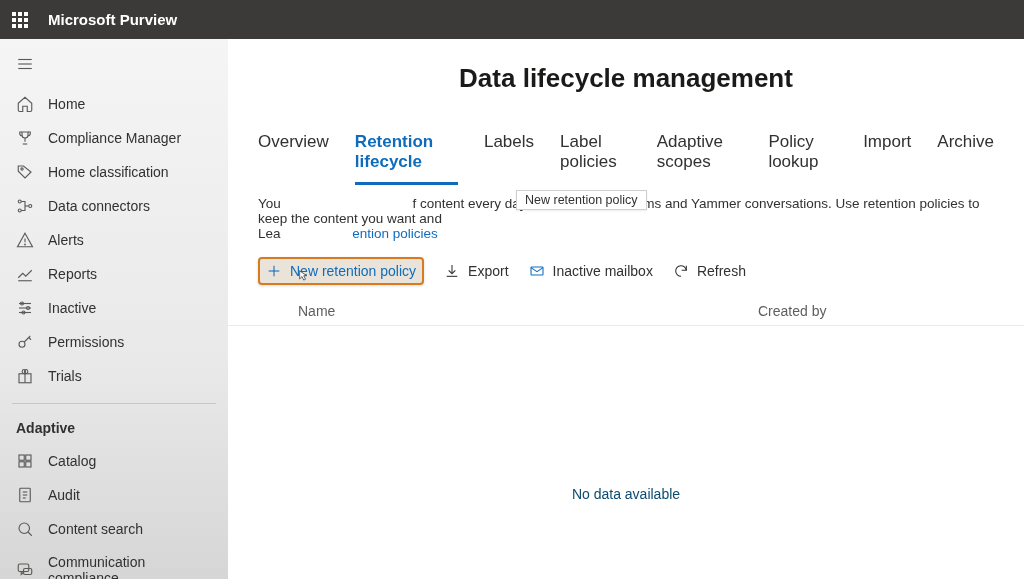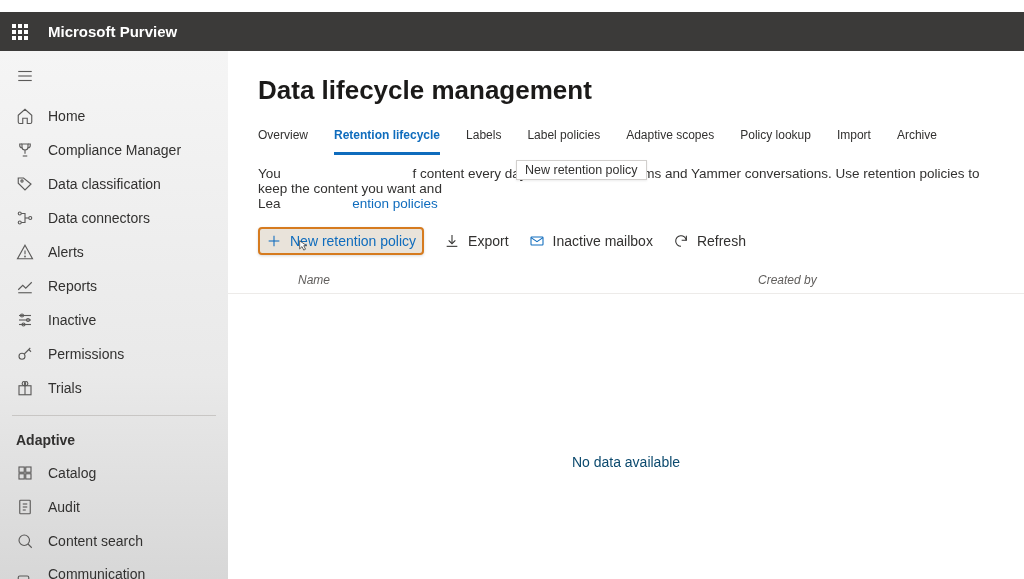"Microsoft Purview" .topbar { margin-top: 12px -> none }
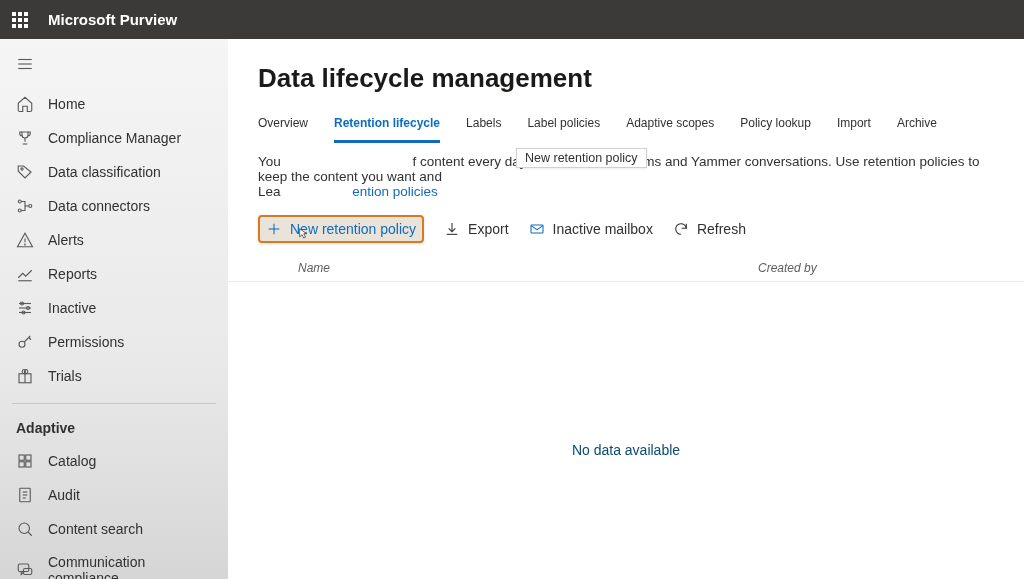"Data lifecycle management" .page-title { text-align: none -> center }
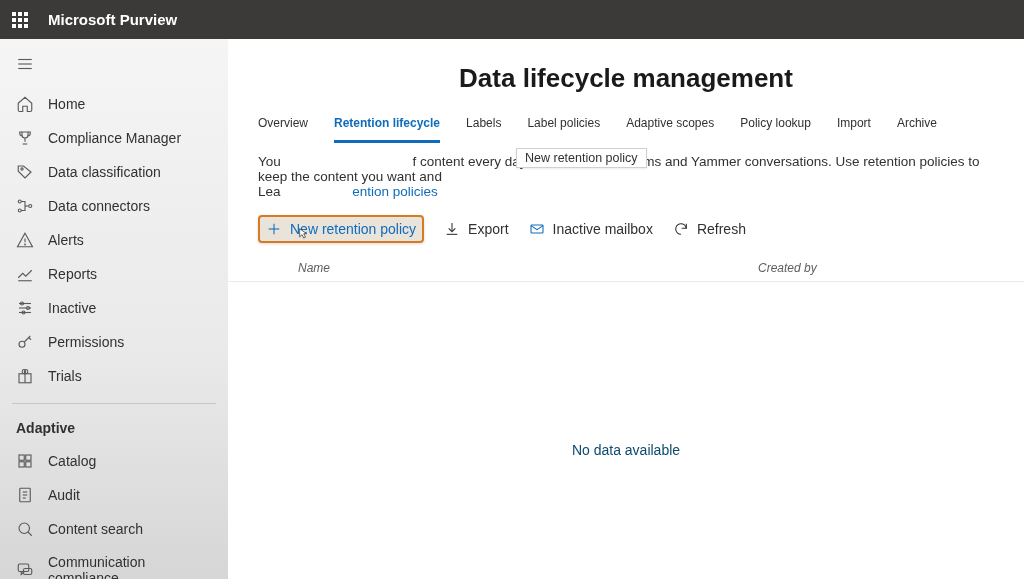"Overview" .tab { font-size: 12px -> 17px; margin-top: none -> 16px }
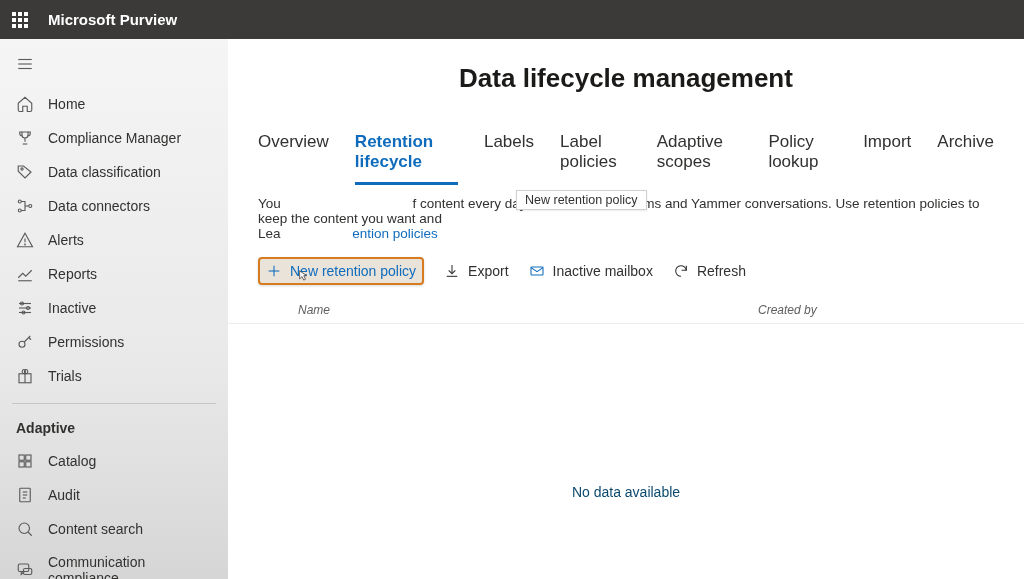"Data classification" span { text: Data -> Home }
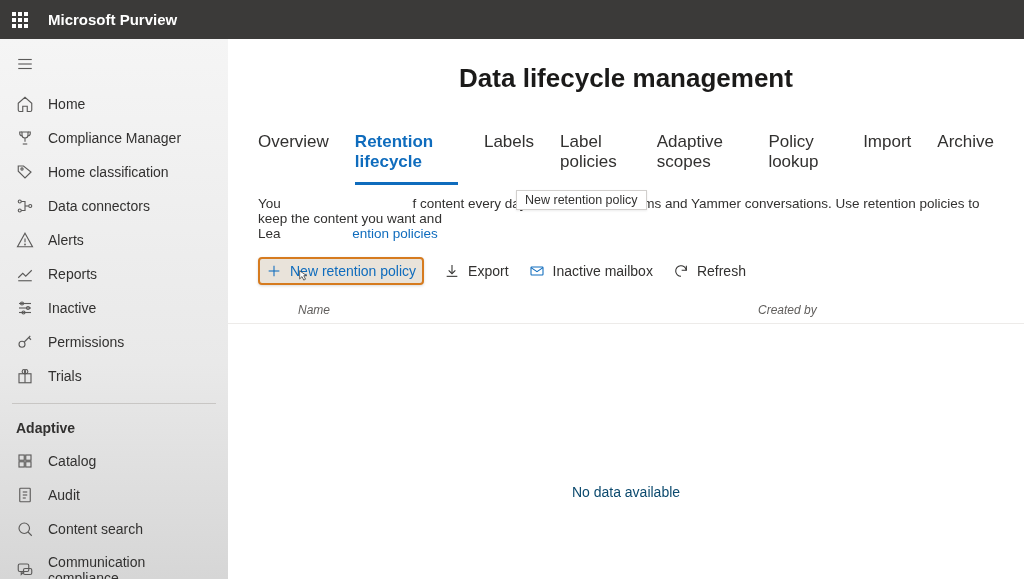"Name" .table-head { font-size: 12px -> 14px; font-style: italic -> none }
